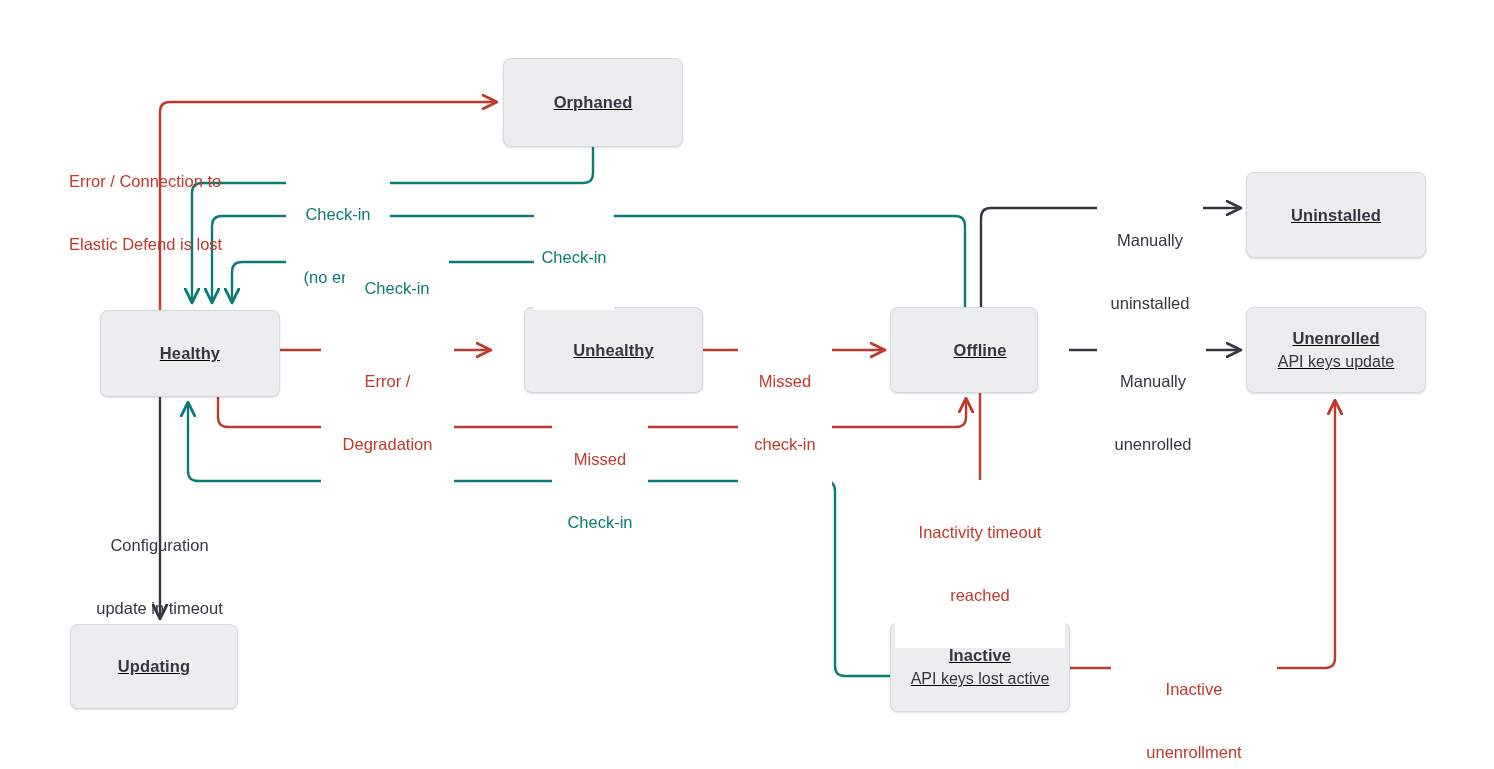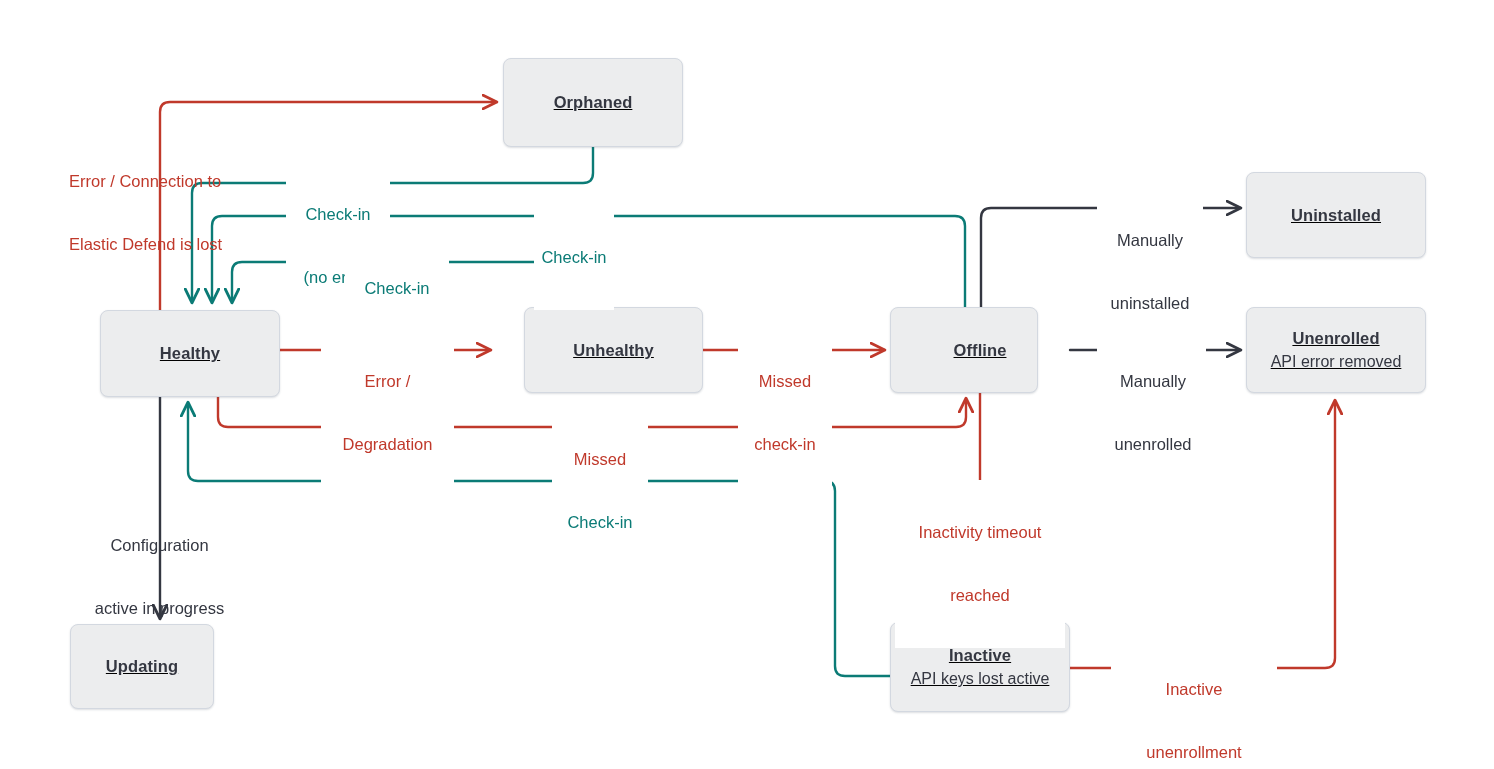"API error removed" div.state-sub { text: error removed -> keys update }
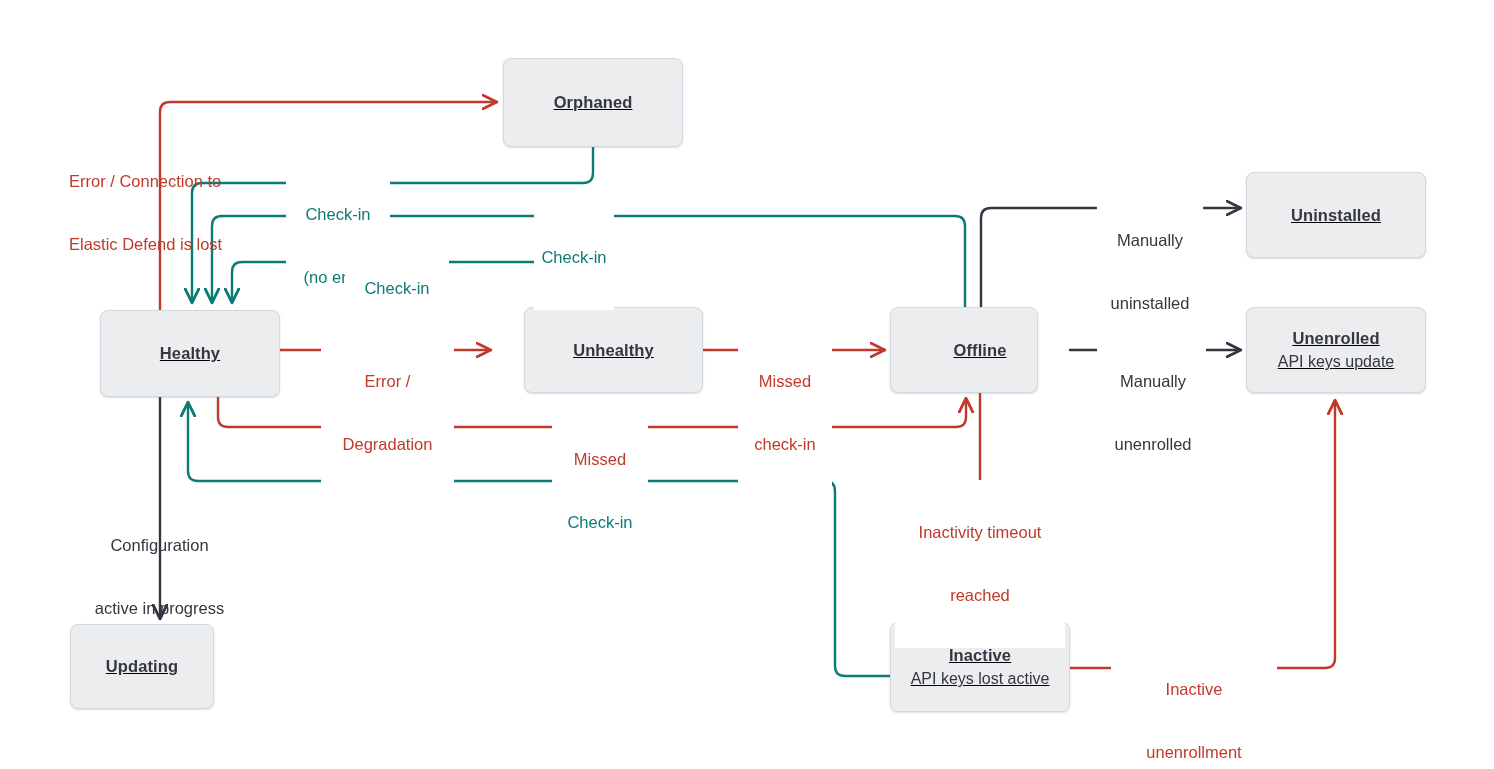"active in progress" div { text: active in progress -> update in timeout }
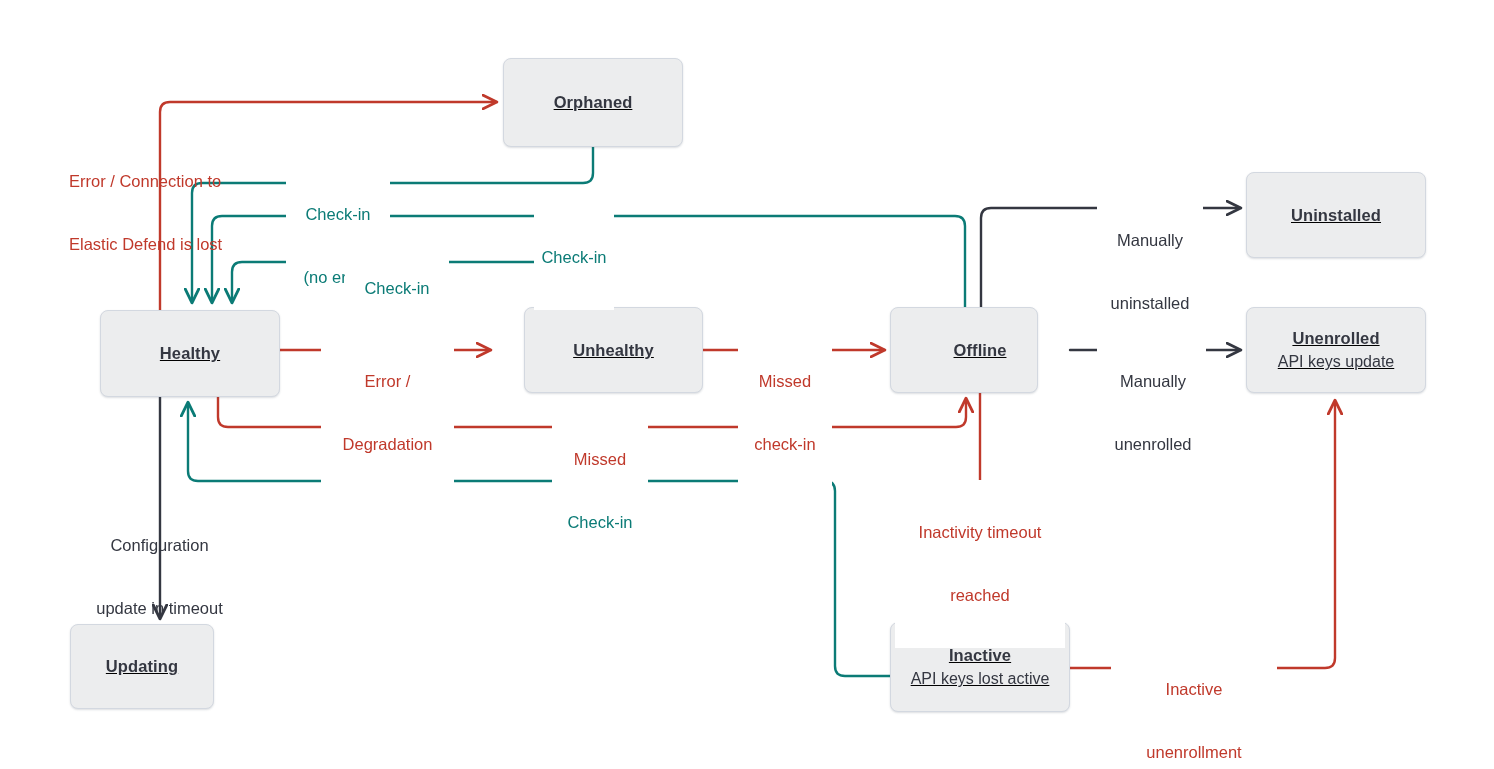"Updating" div.state-box { width: 144px -> 168px }
